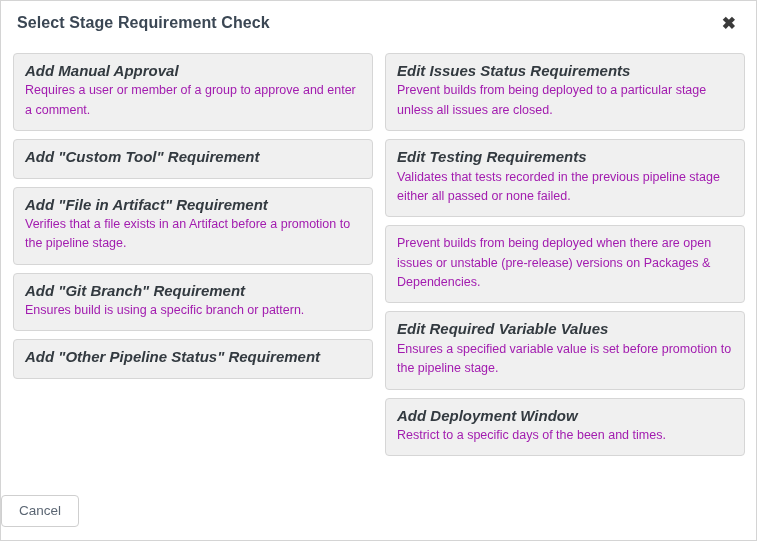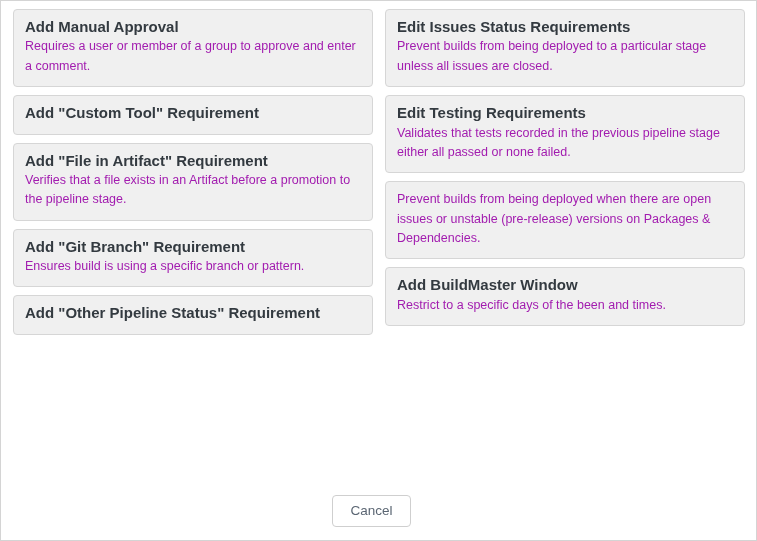"Select Stage Requirement Check" div.dlg-header { html: none -> <div> <span>Select Stage Requirement Check</span> <button>✖</button> </div> }
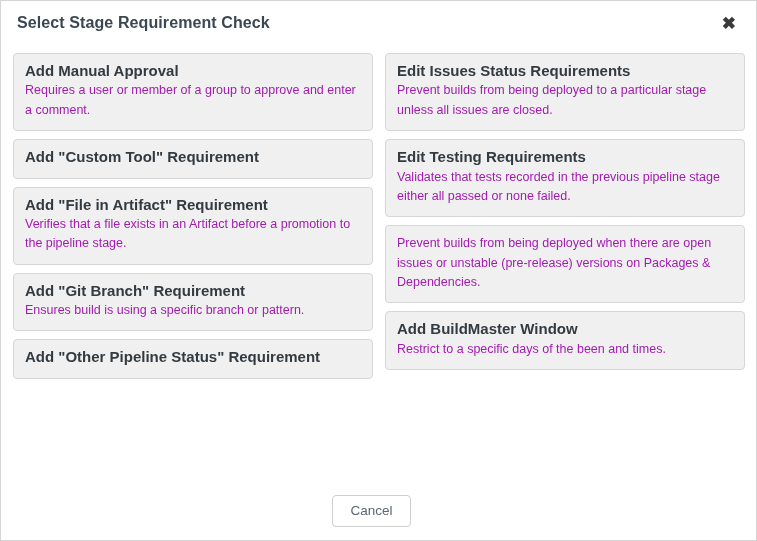"Add Manual Approval" .option-title { font-style: none -> italic }
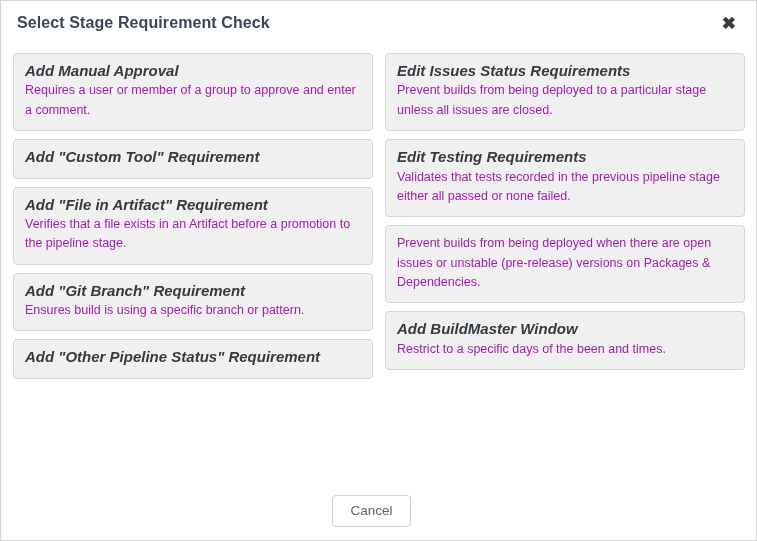"Edit Required Variable Values" button.option-card { html: none -> <button> <span>Edit Required Variable Values</span> <span>Ensures a specified variable value is set before promotion to the pipeline stage.</span> </button> }
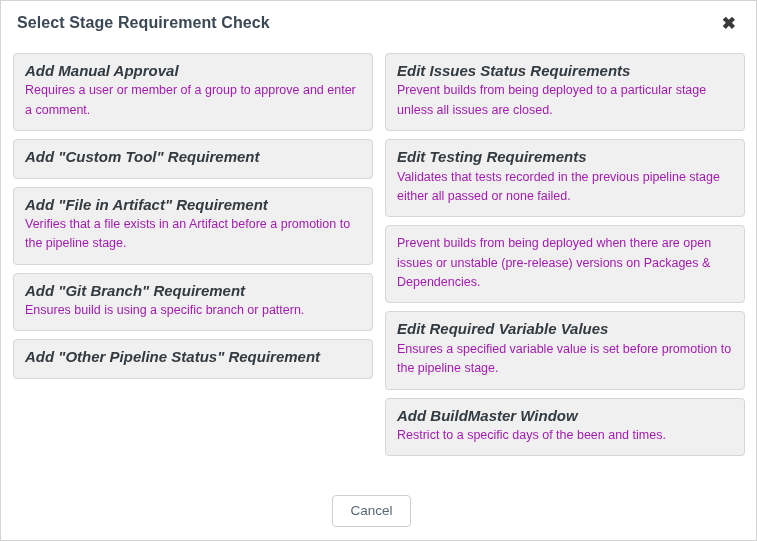"Add BuildMaster Window" span.option-title { text: BuildMaster -> Deployment }
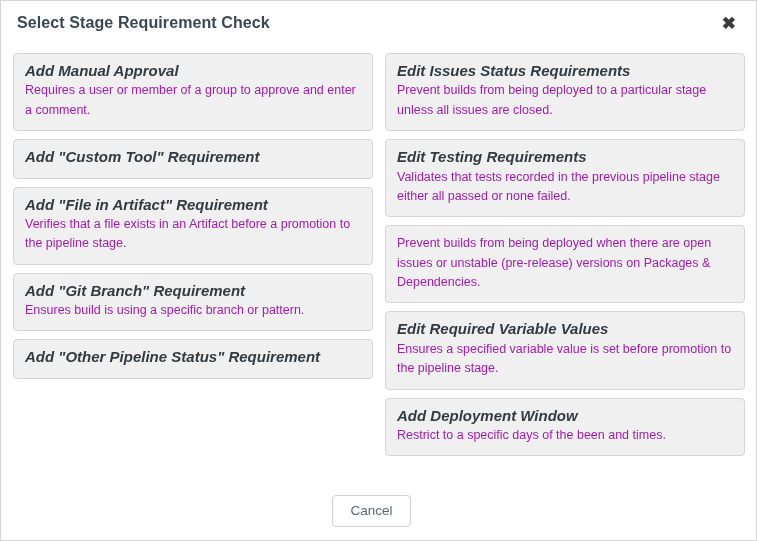"Cancel" .dlg-footer { justify-content: center -> flex-start }
